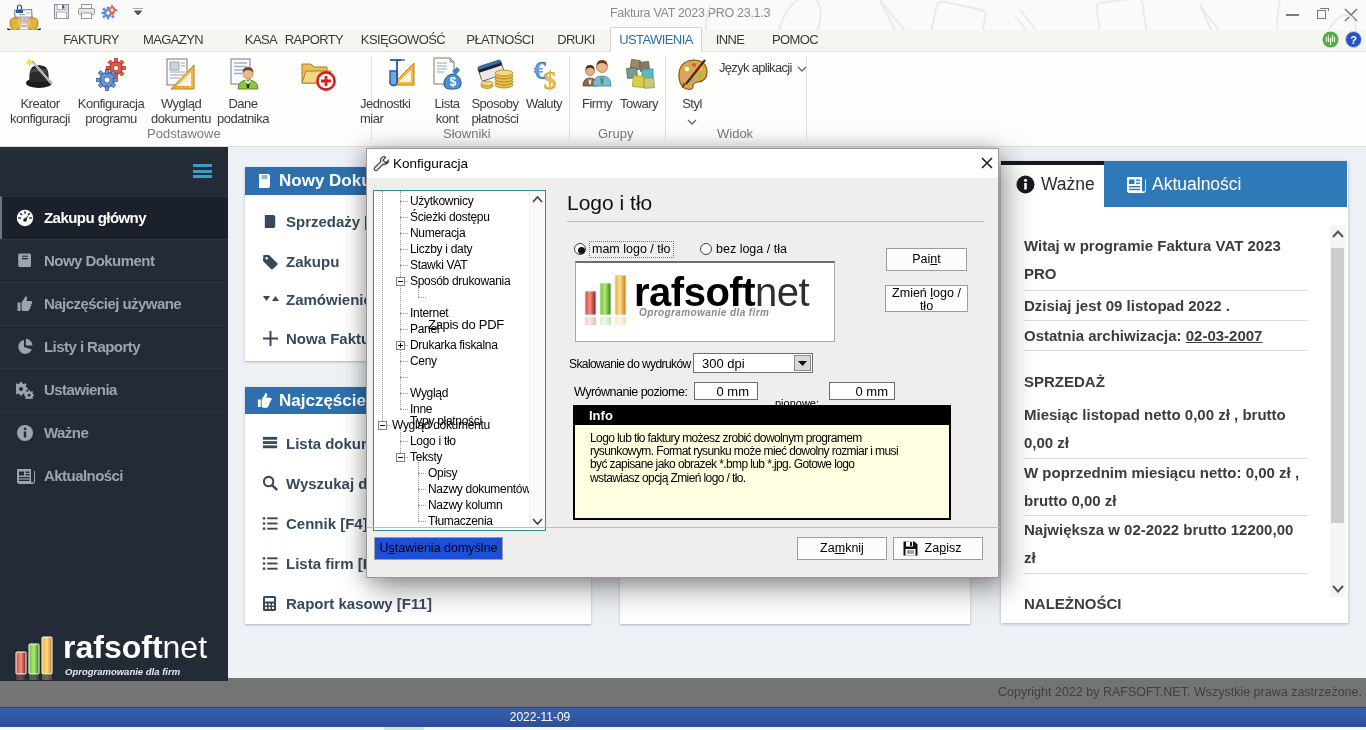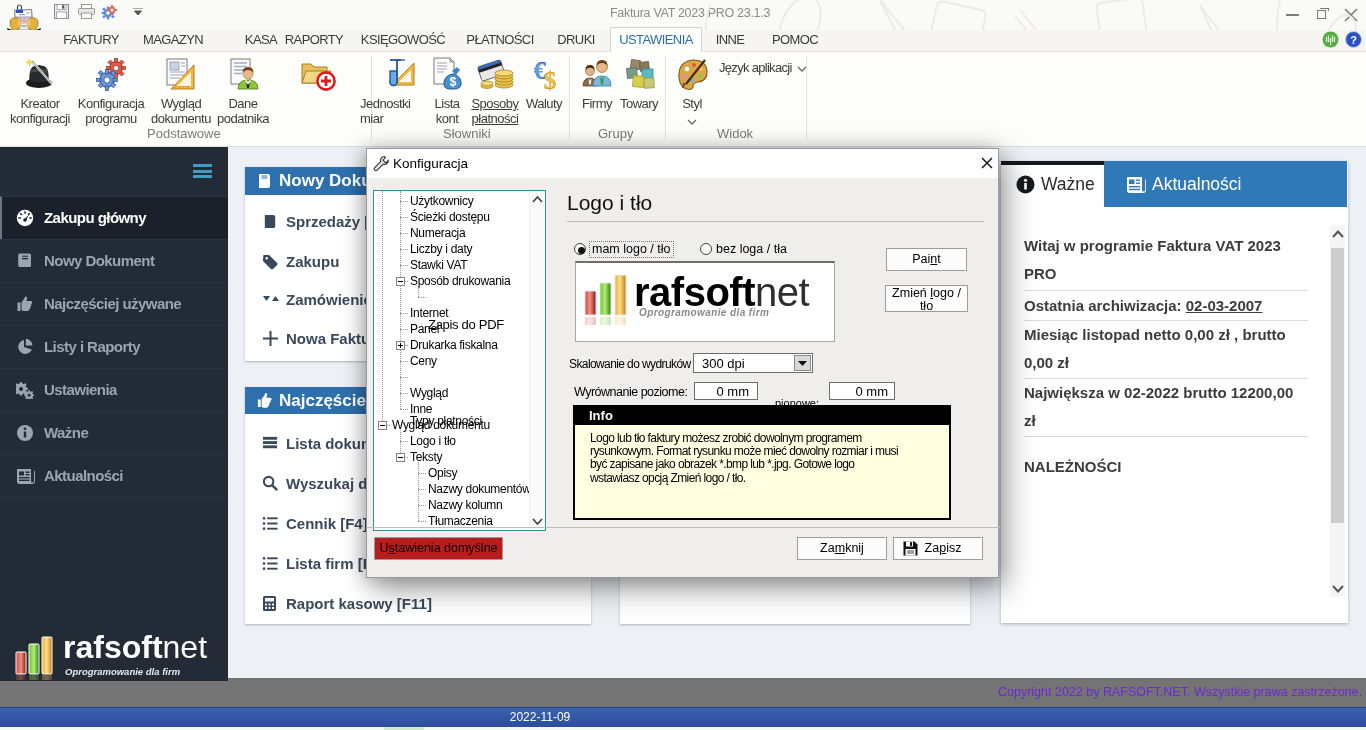"Sposoby" div.abs { text-decoration: underline -> none }
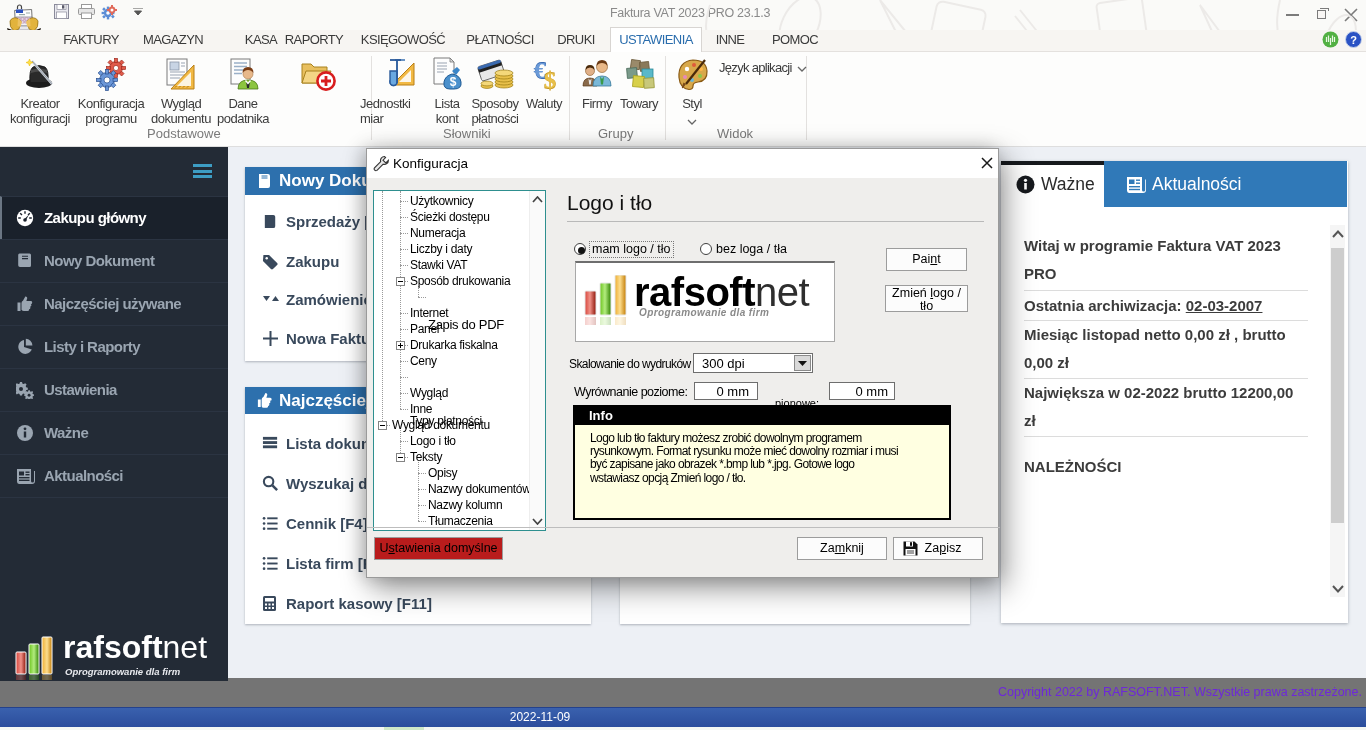"Dzisiaj jest 09 listopad 2022" div { html: none -> <div>Dzisiaj jest 09 listopad 2022 .</div> }
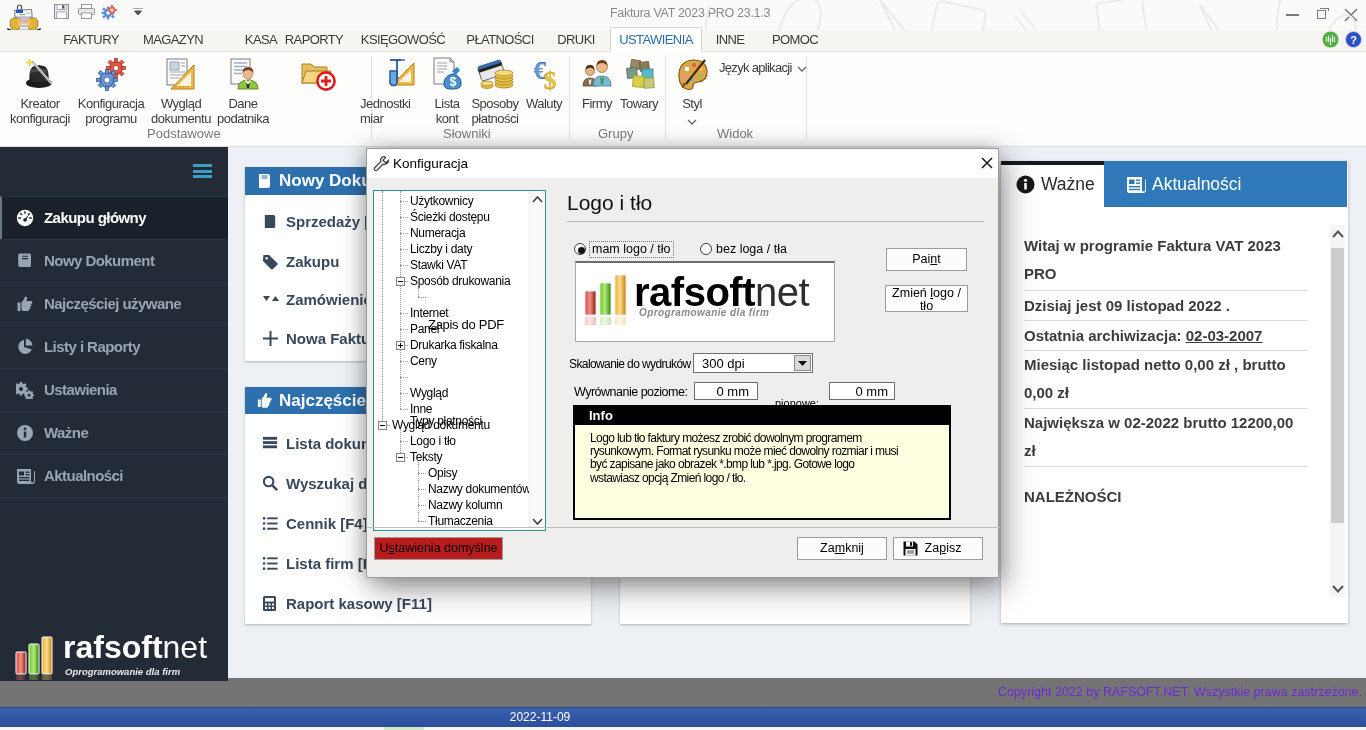"SPRZEDAŻ" div { html: none -> <div>SPRZEDAŻ</div> }
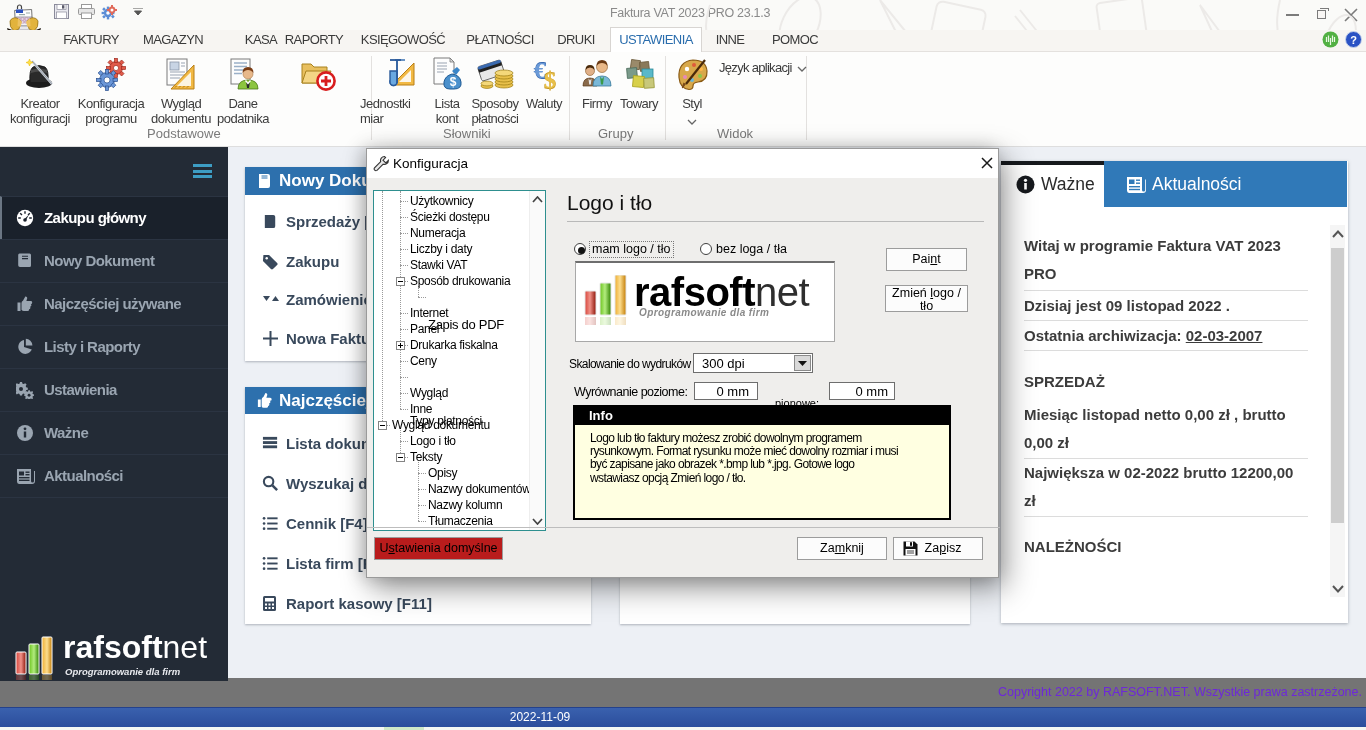"W poprzednim miesiącu netto: 0,00" div { html: none -> <div>W poprzednim miesiącu netto: 0,00 zł , brutto 0,00 zł</div> }
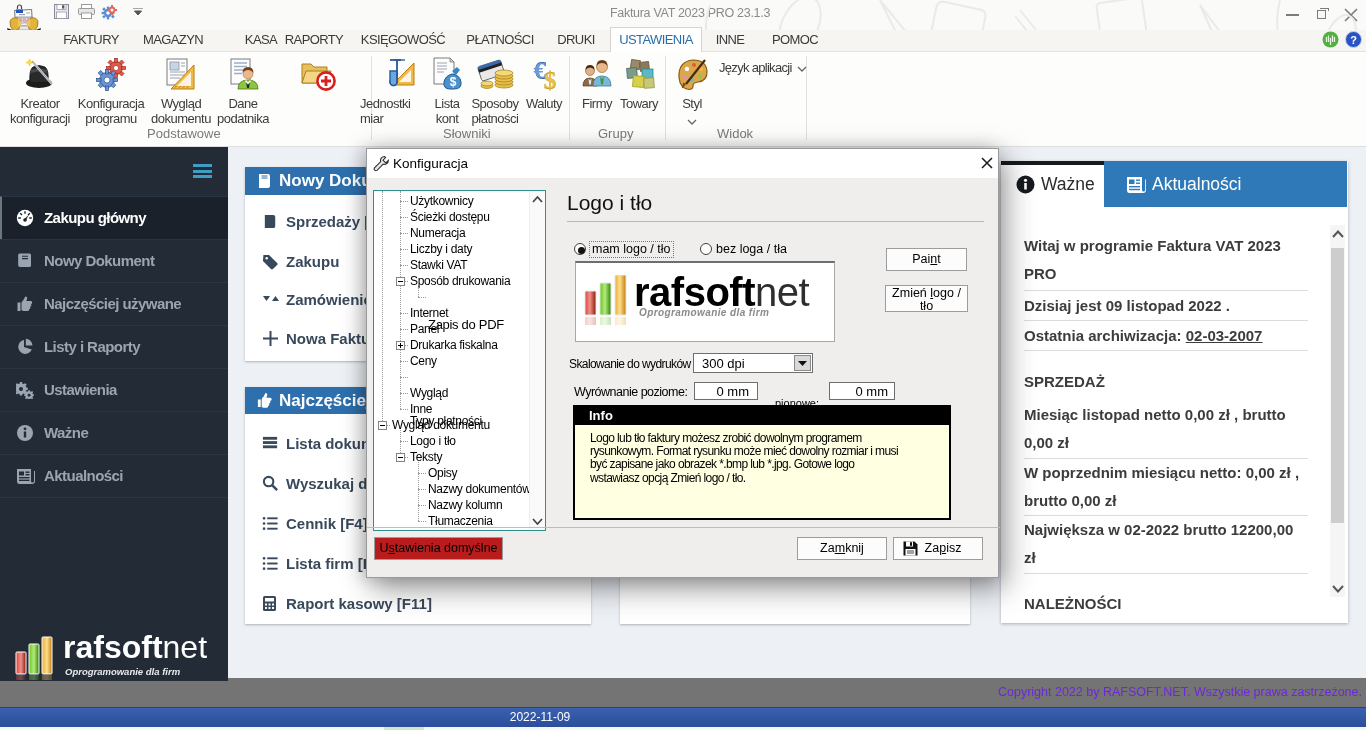"Ustawienia domyślne" div { background: #b91c1c -> #1d4ed8 }
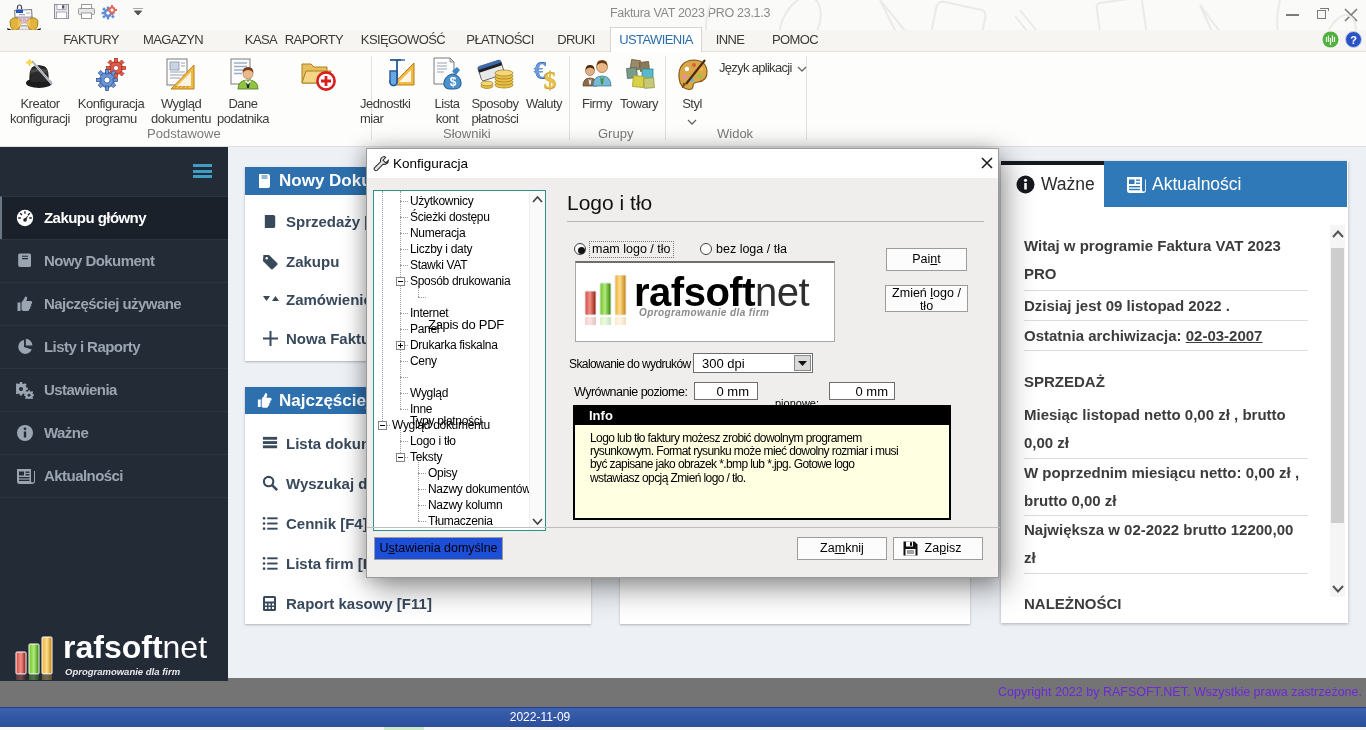"Copyright 2022 by RAFSOFT.NET. Wszystkie" div.abs { color: #6d28d9 -> #404040 }
